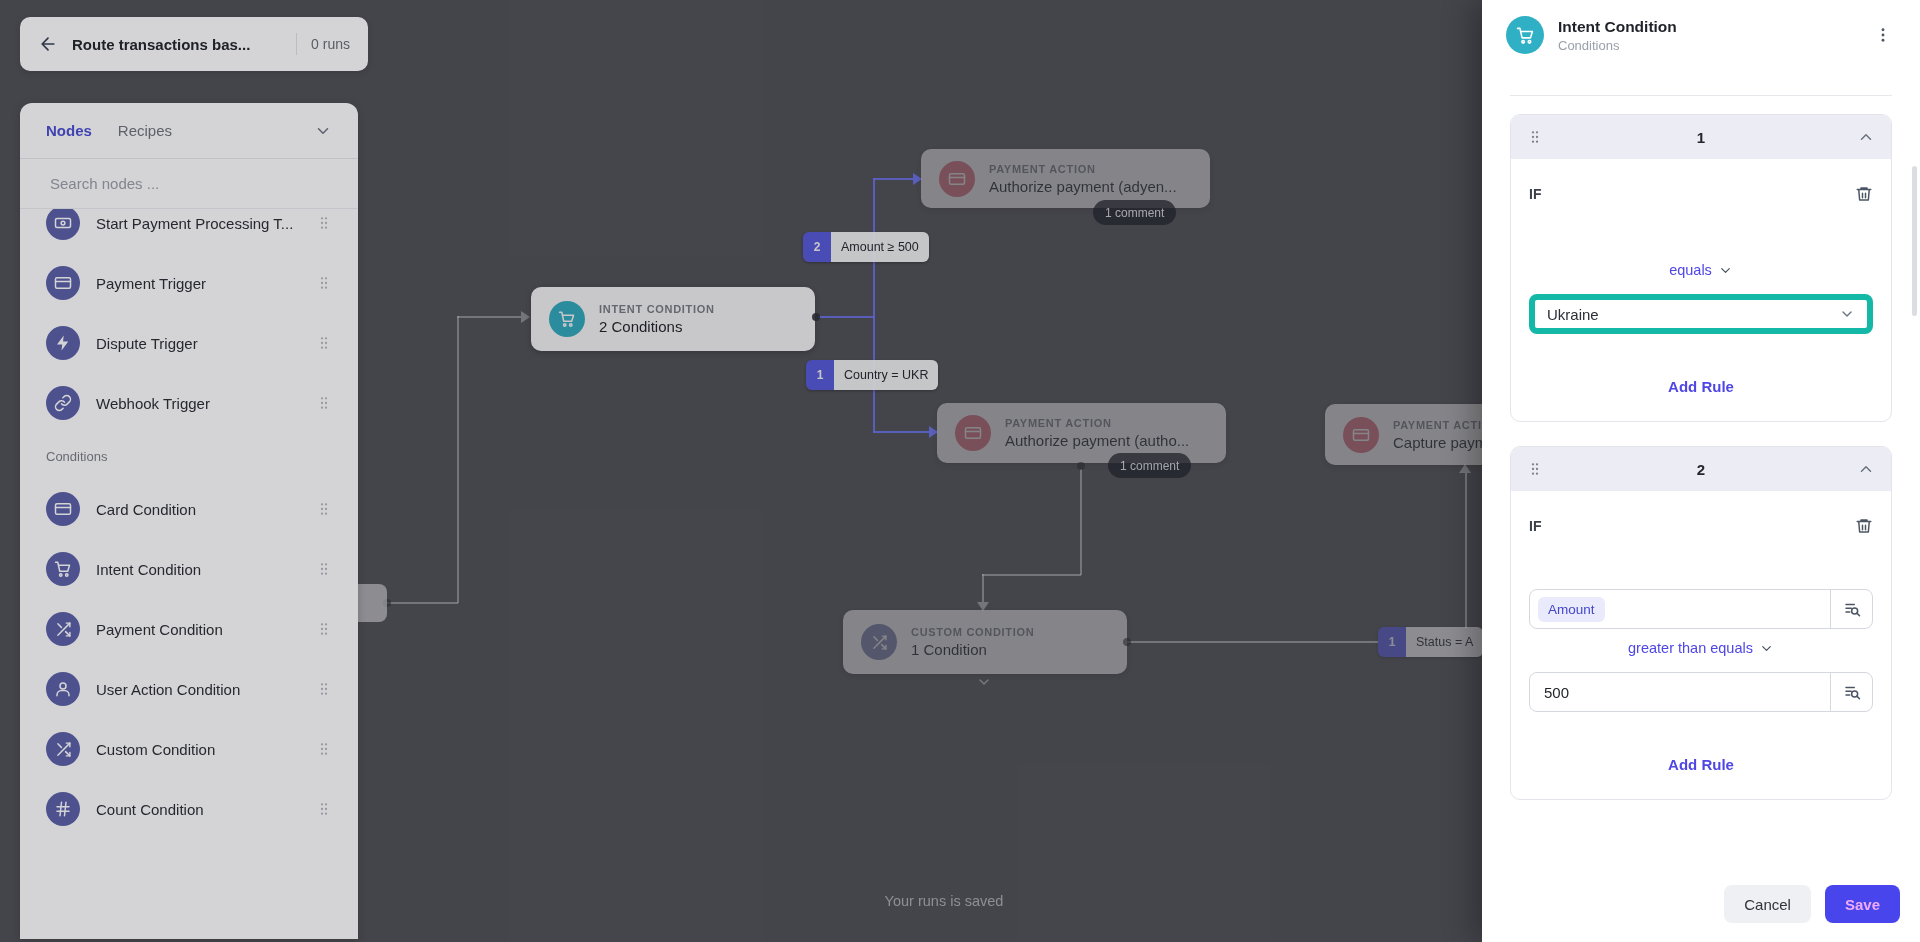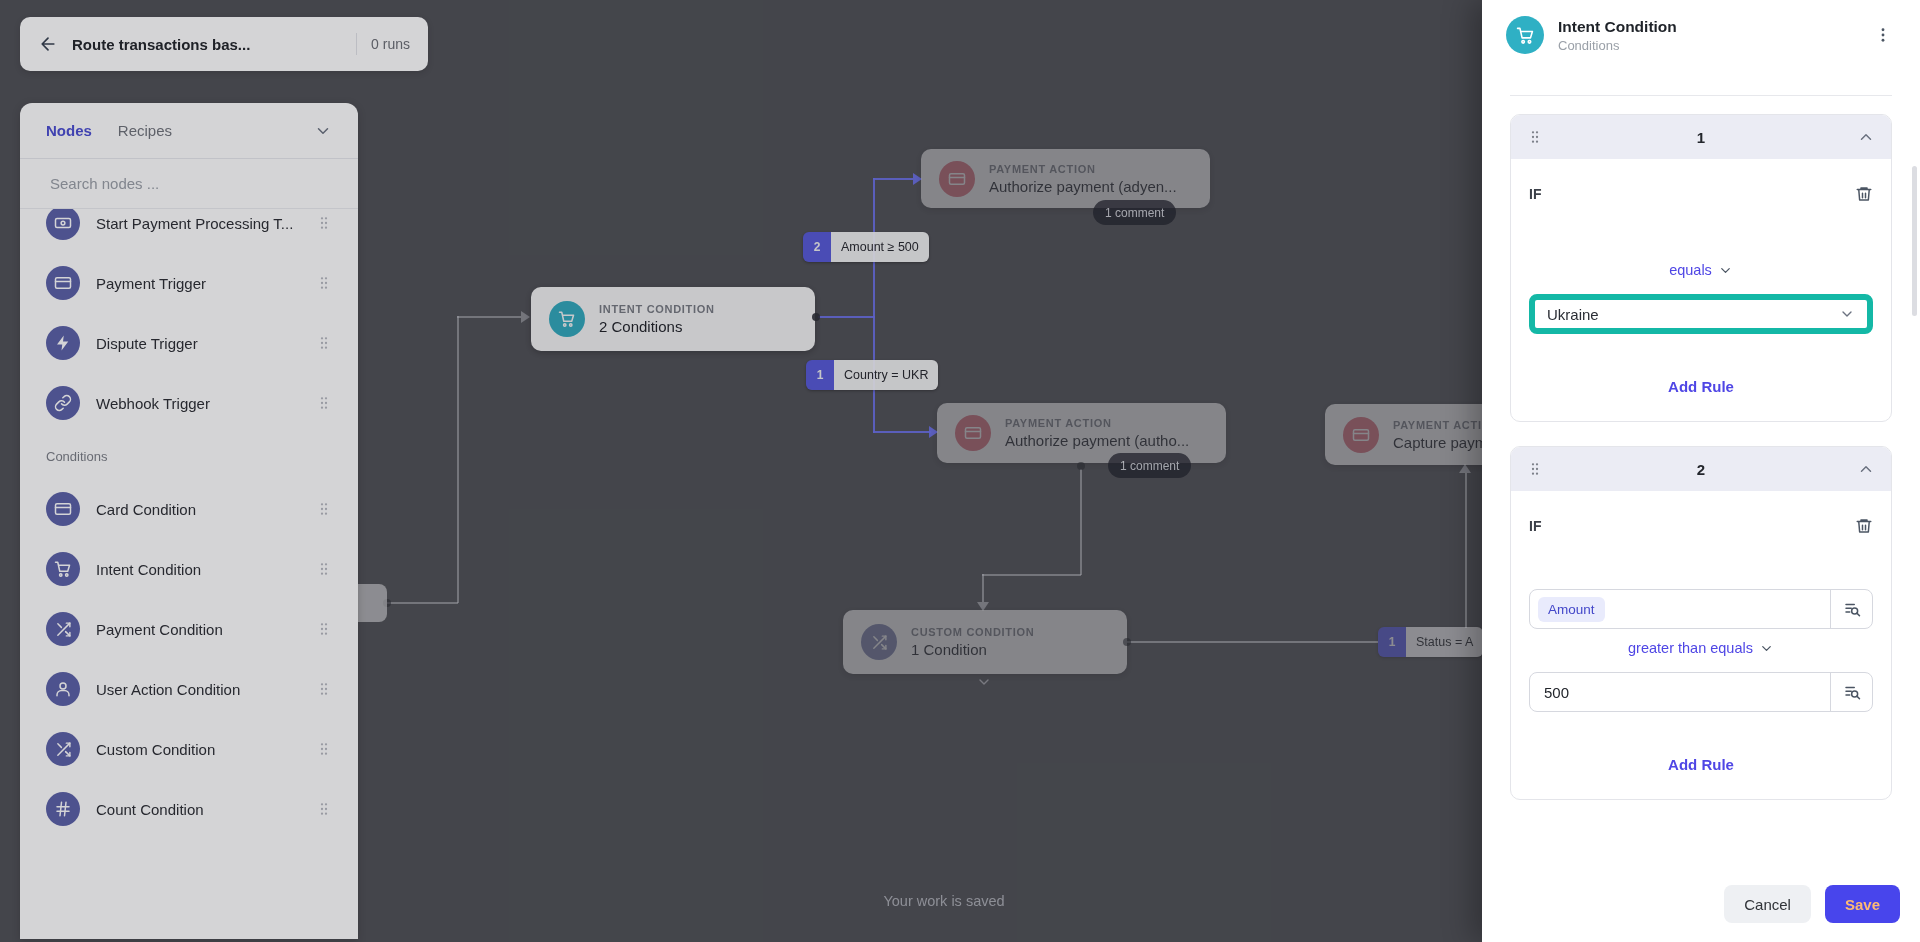"Route transactions bas..." .header-card { width: 408px -> 348px }
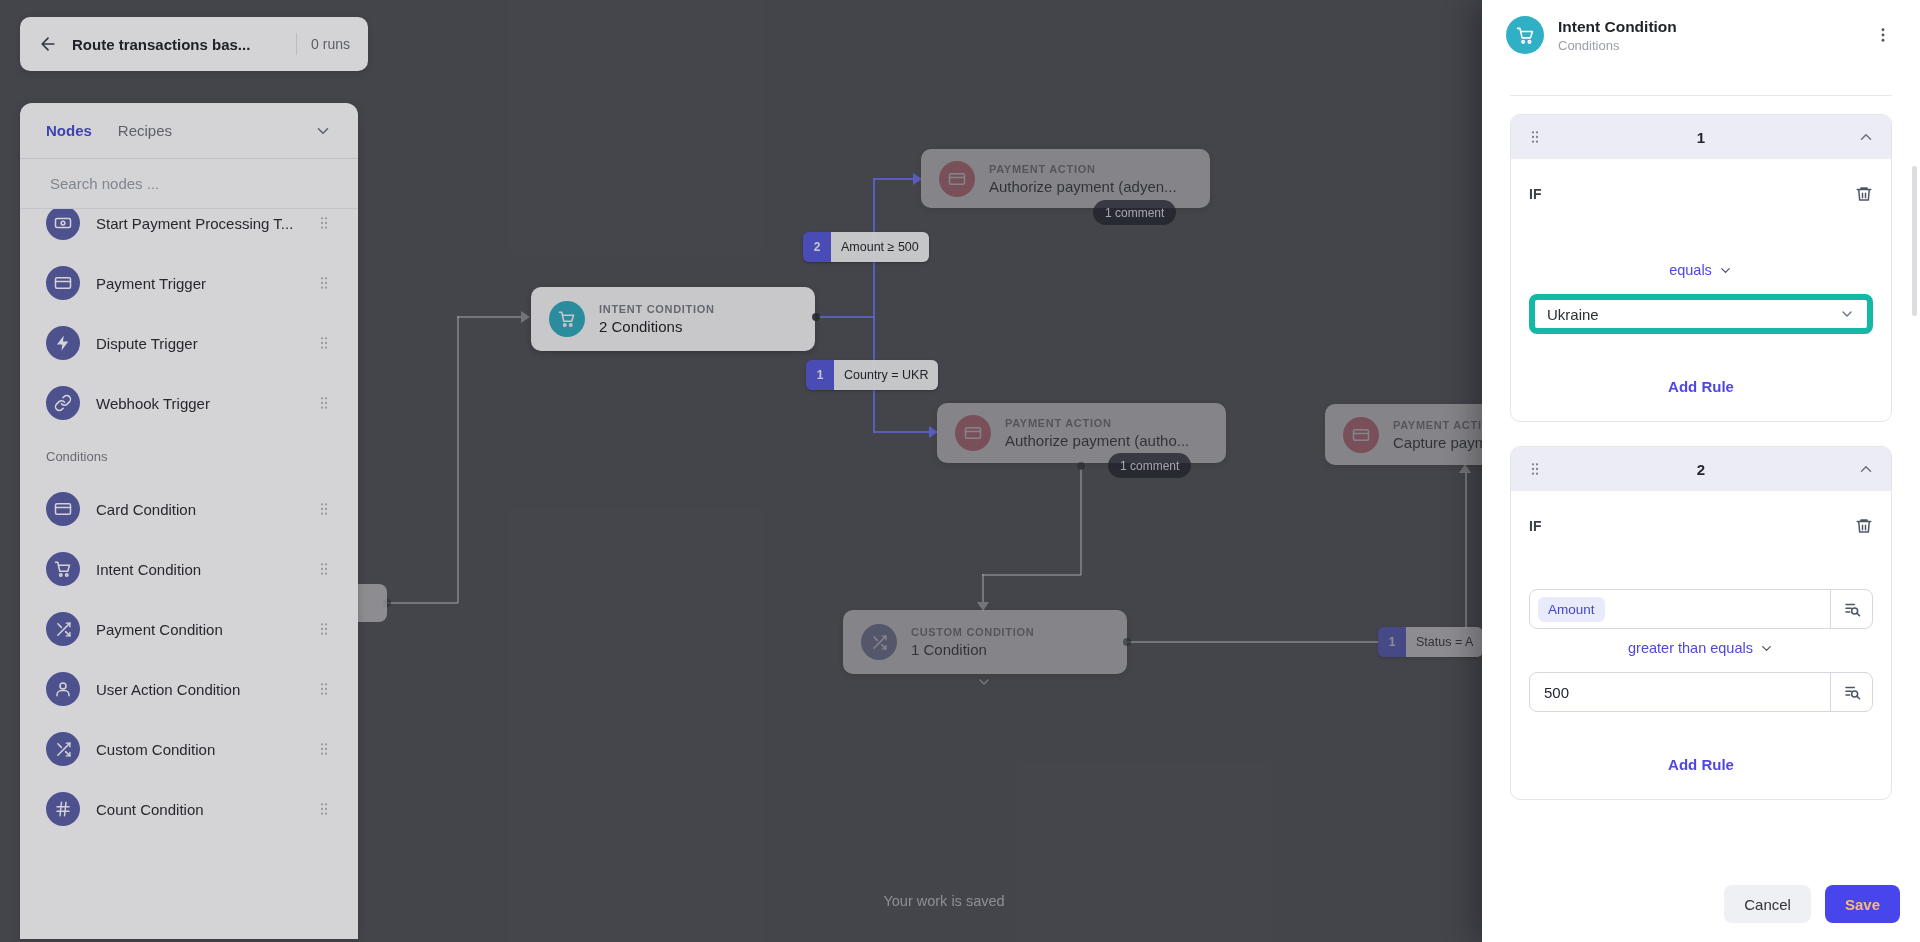"Your work is saved" div.canvas-toast { text: work -> runs }
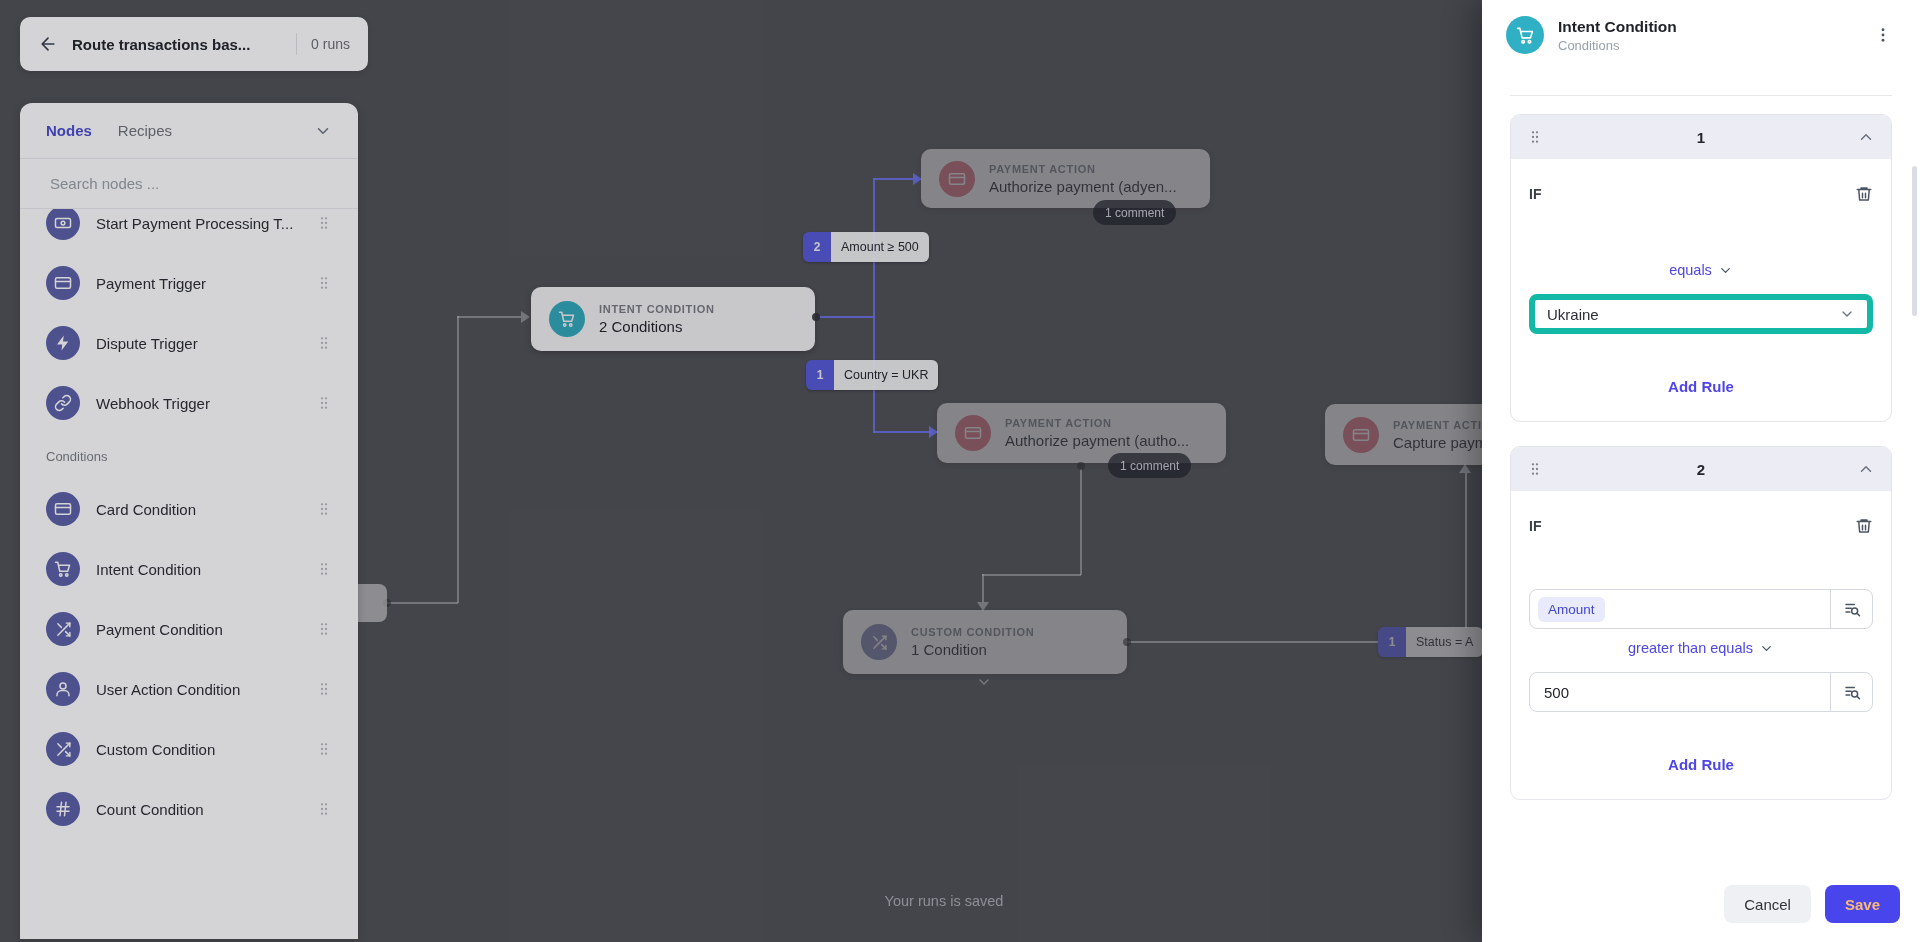"Save" .btn-save { color: #fdba74 -> #f0abfc }
